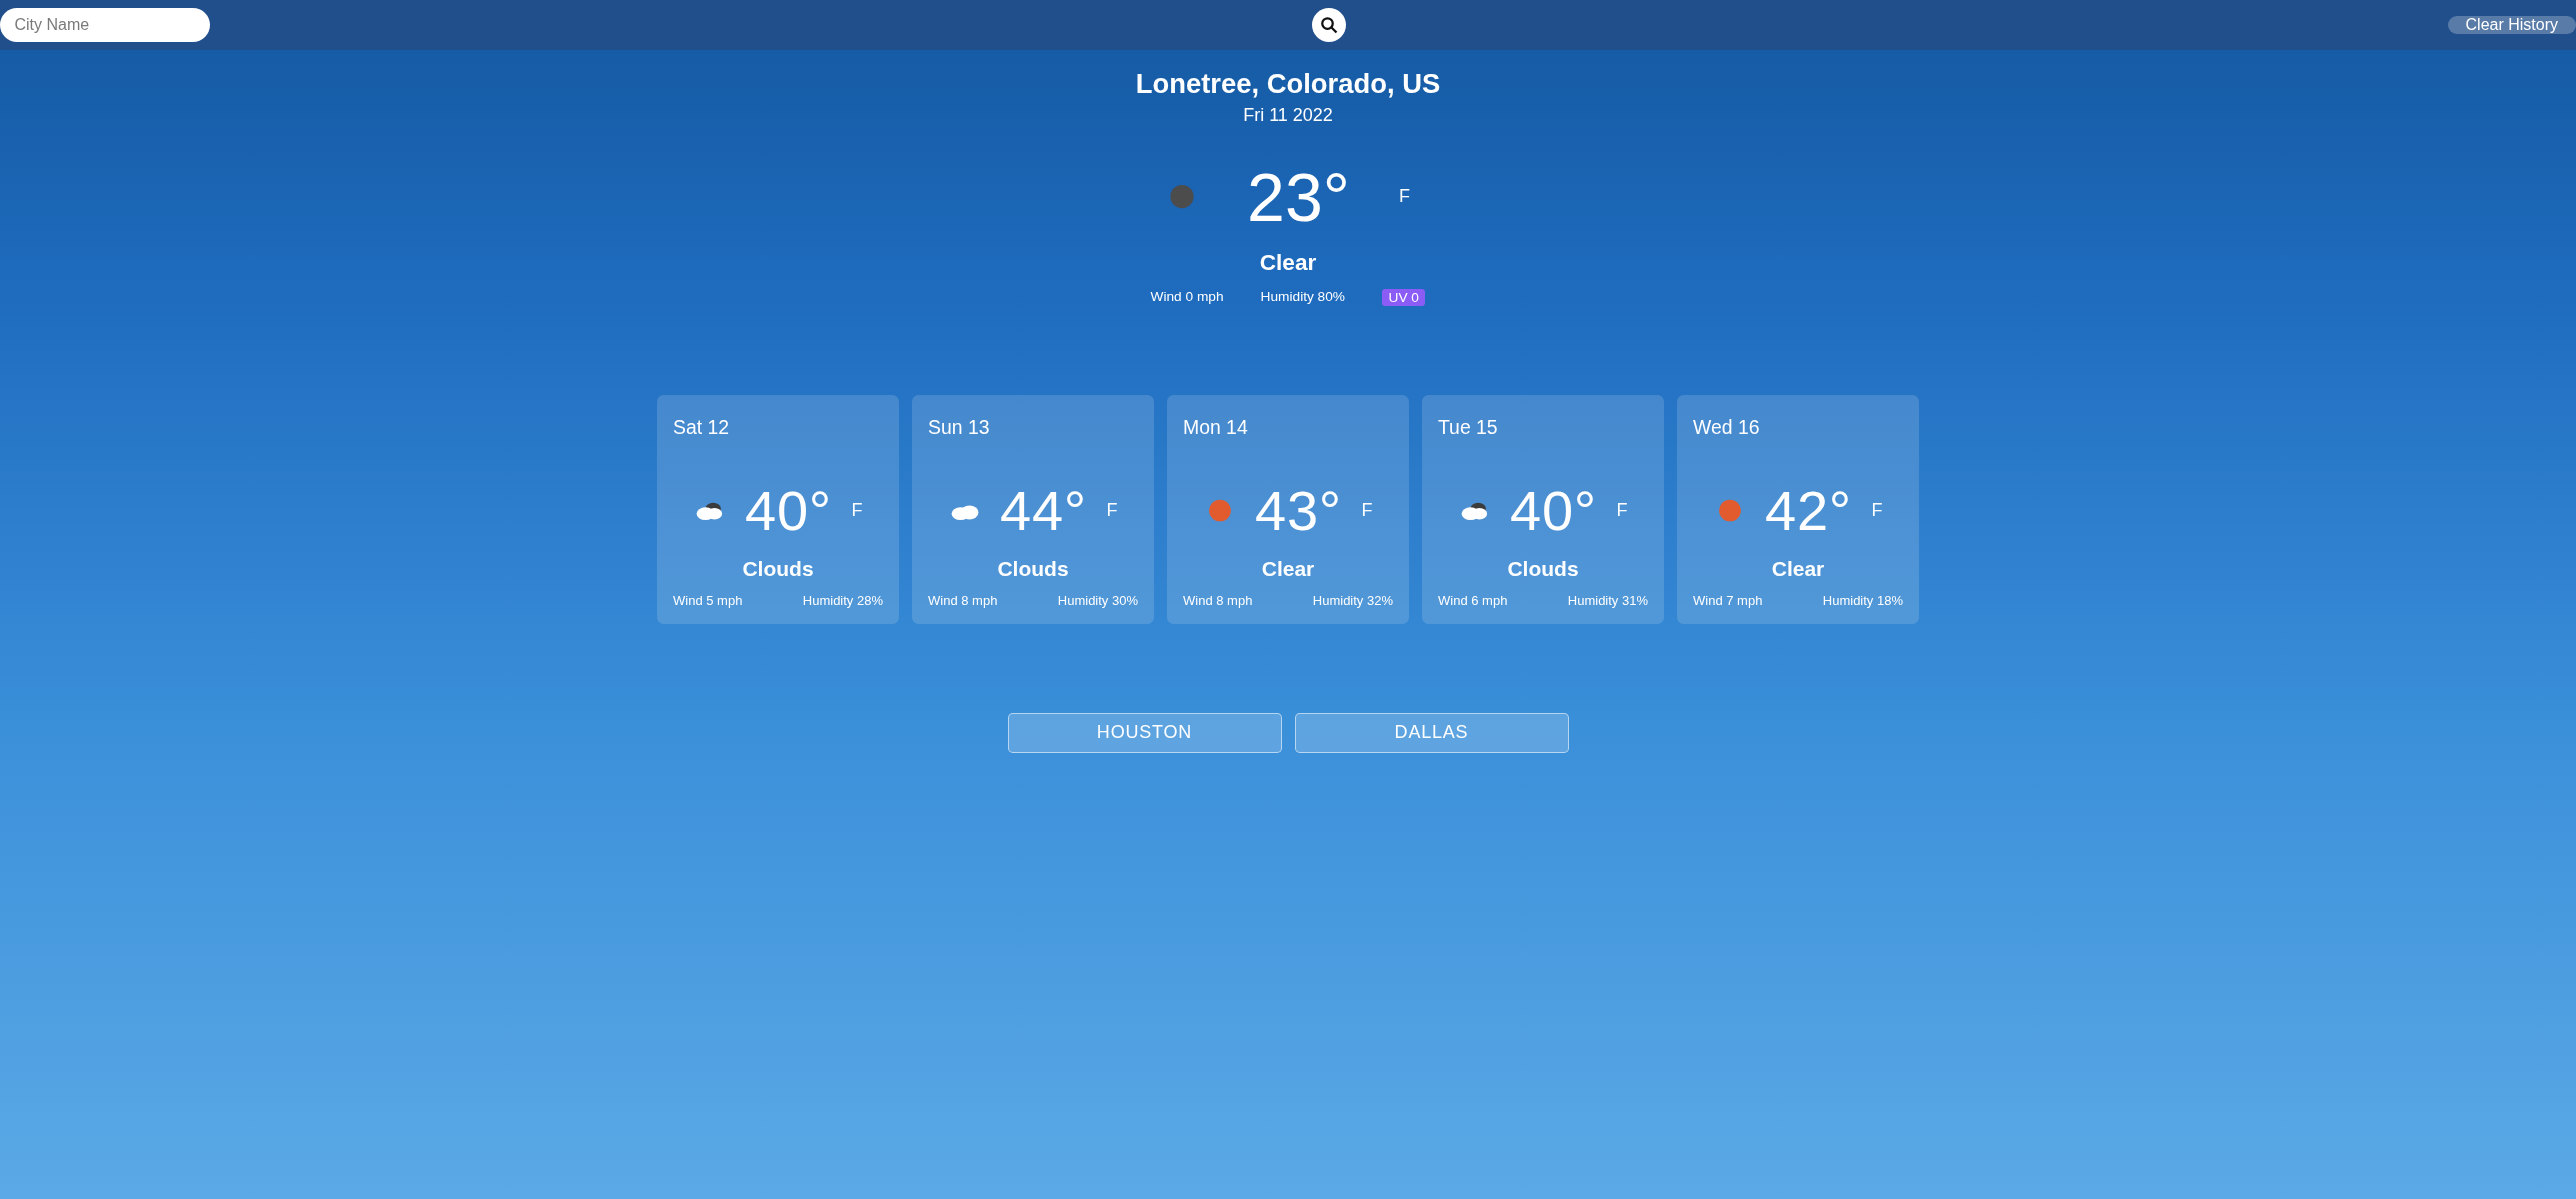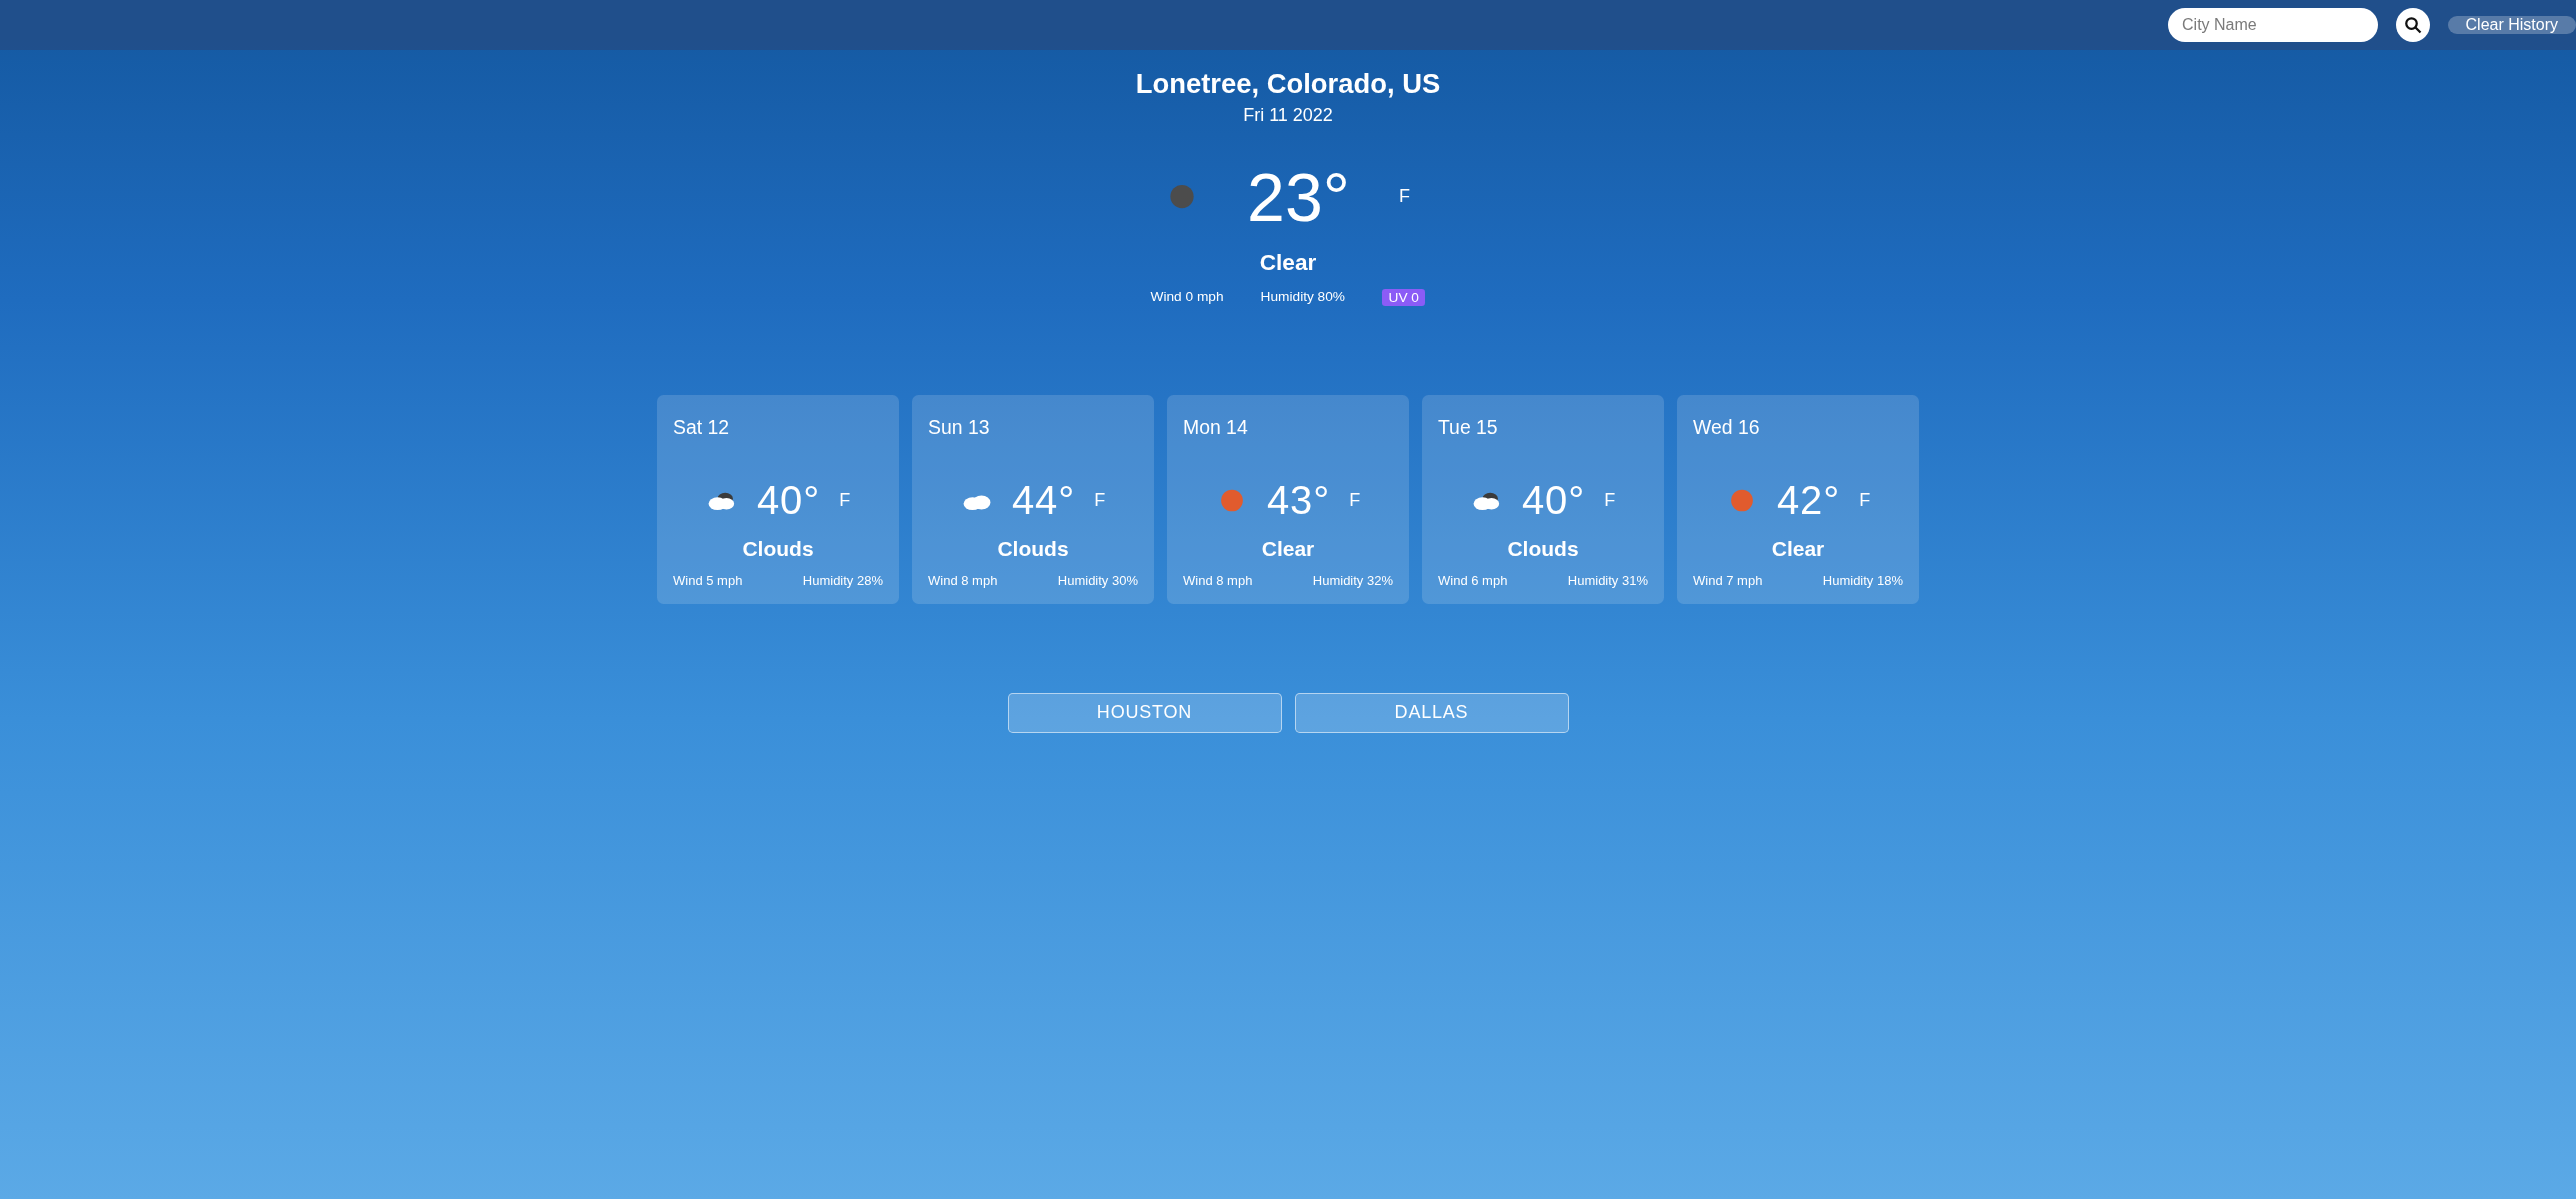"City Name" .search-bar { justify-content: flex-end -> space-between }
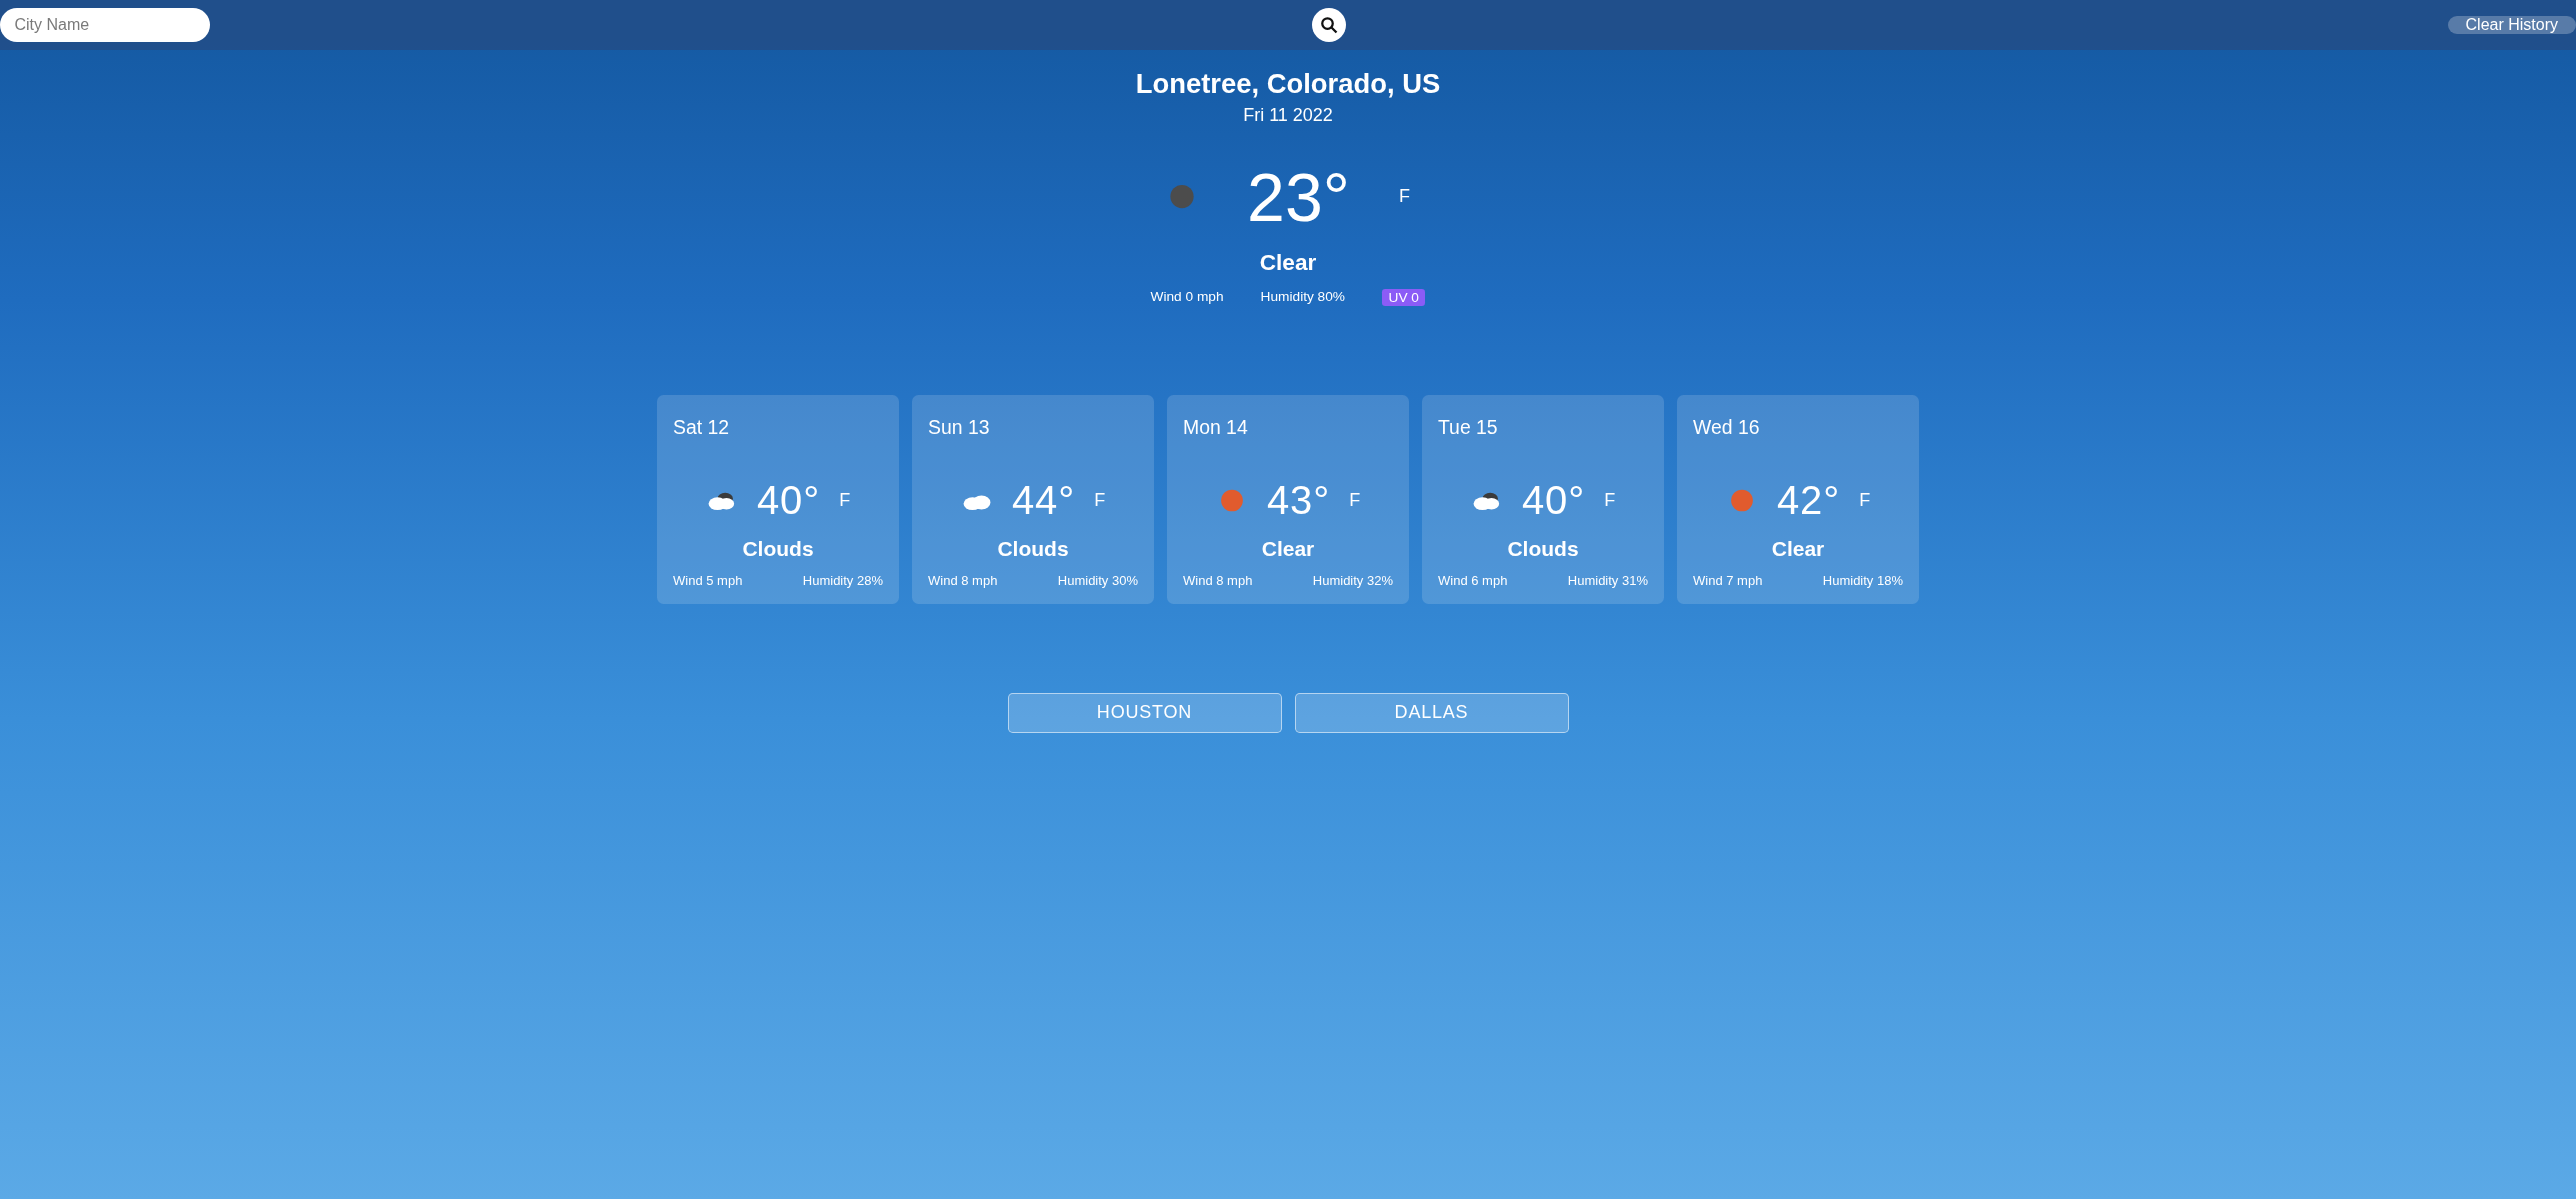"40°" .card-temp { font-size: 40px -> 56px }
